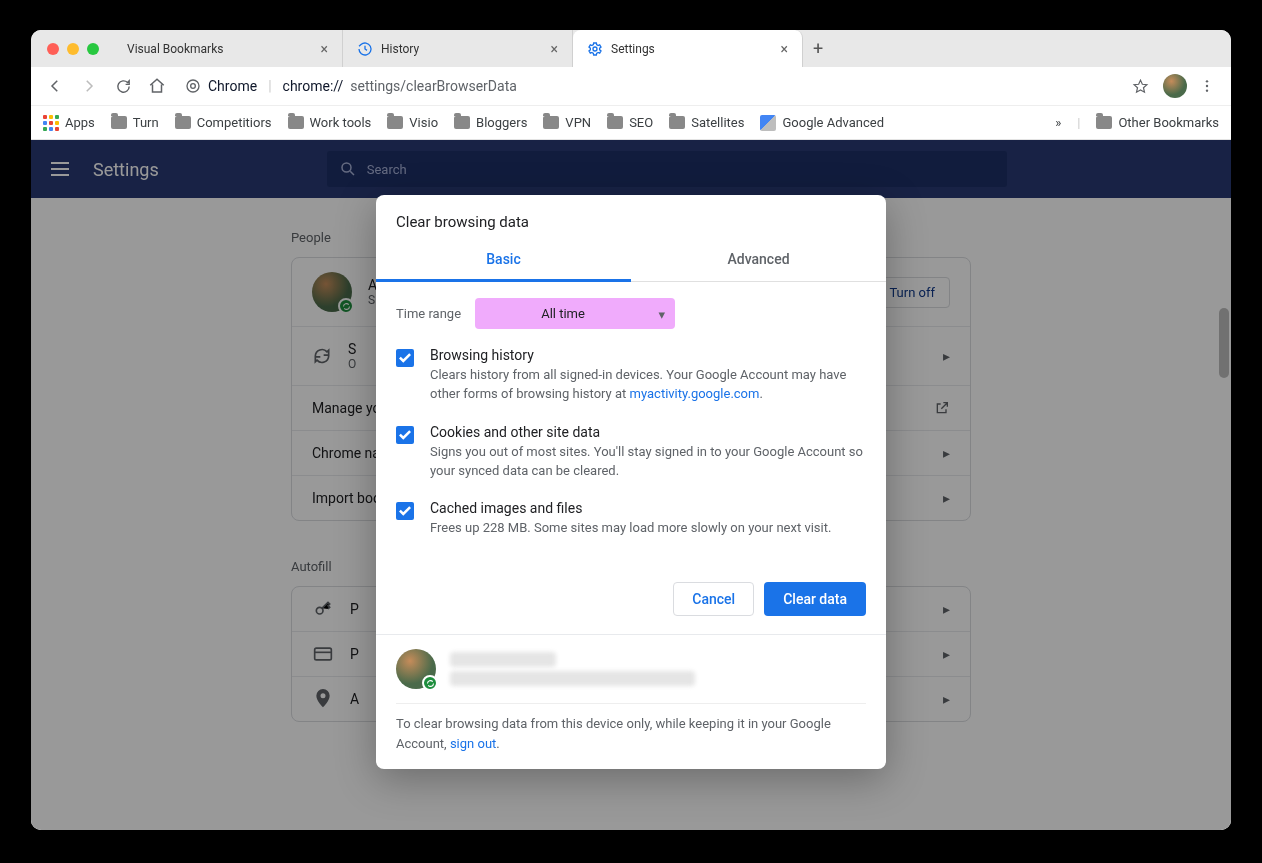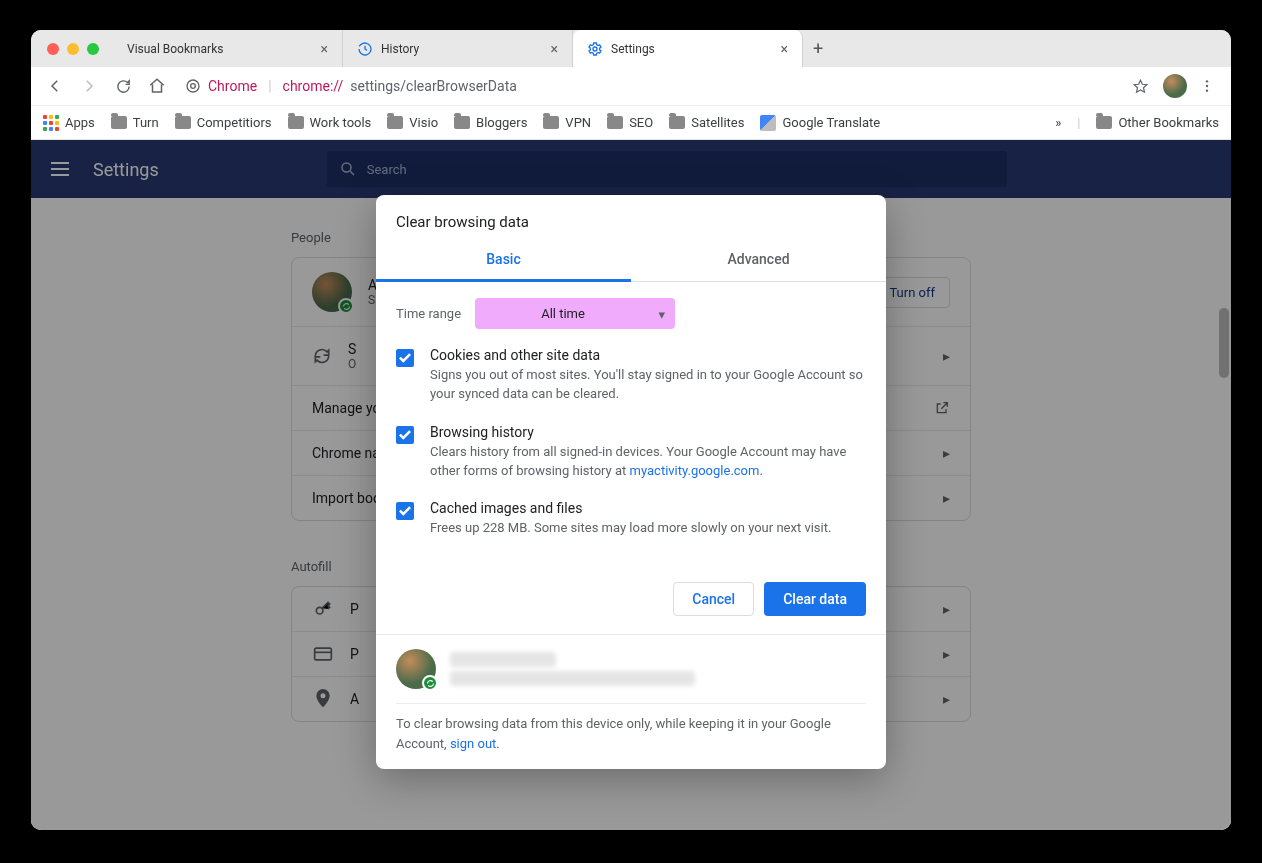"Chrome" .addr-host { color: #be185d -> #0f172a }
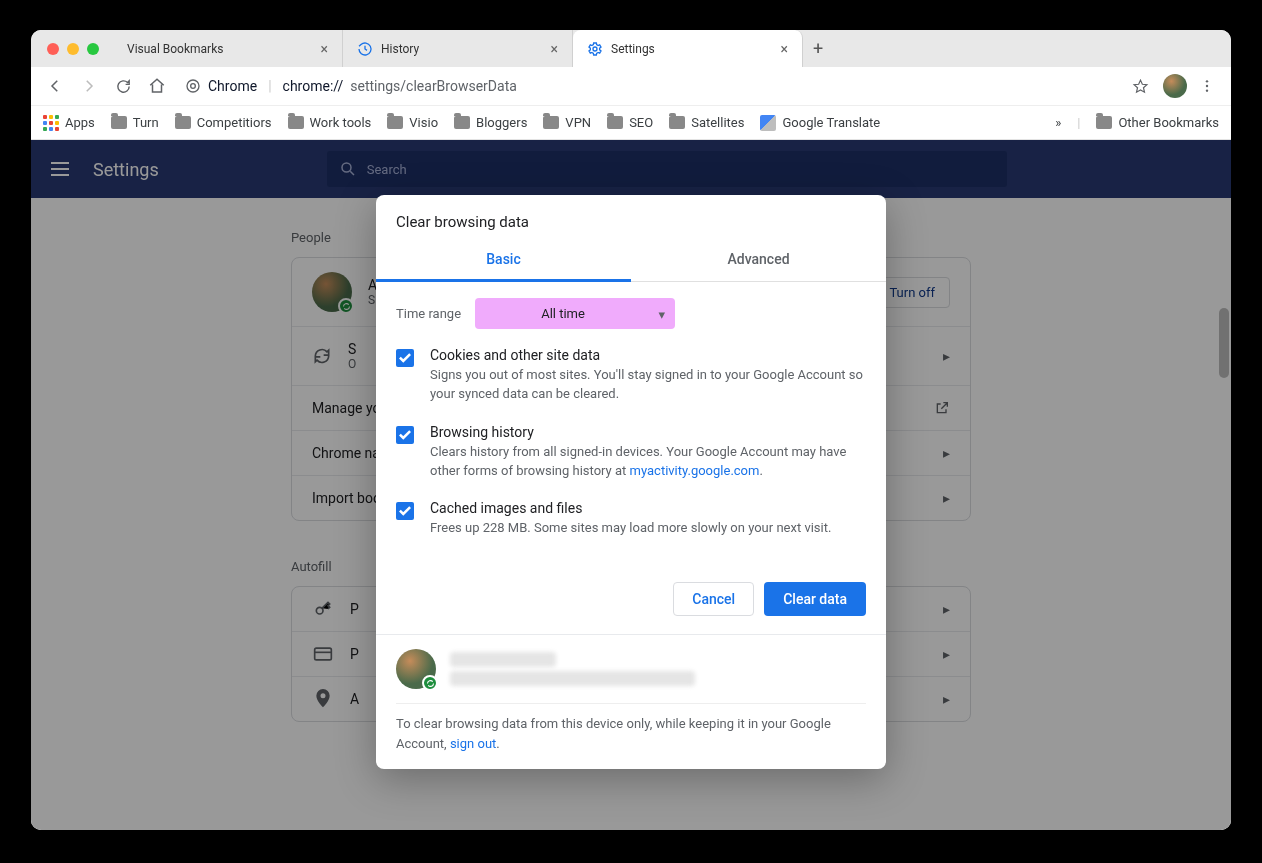"Google Translate" span { text: Translate -> Advanced }
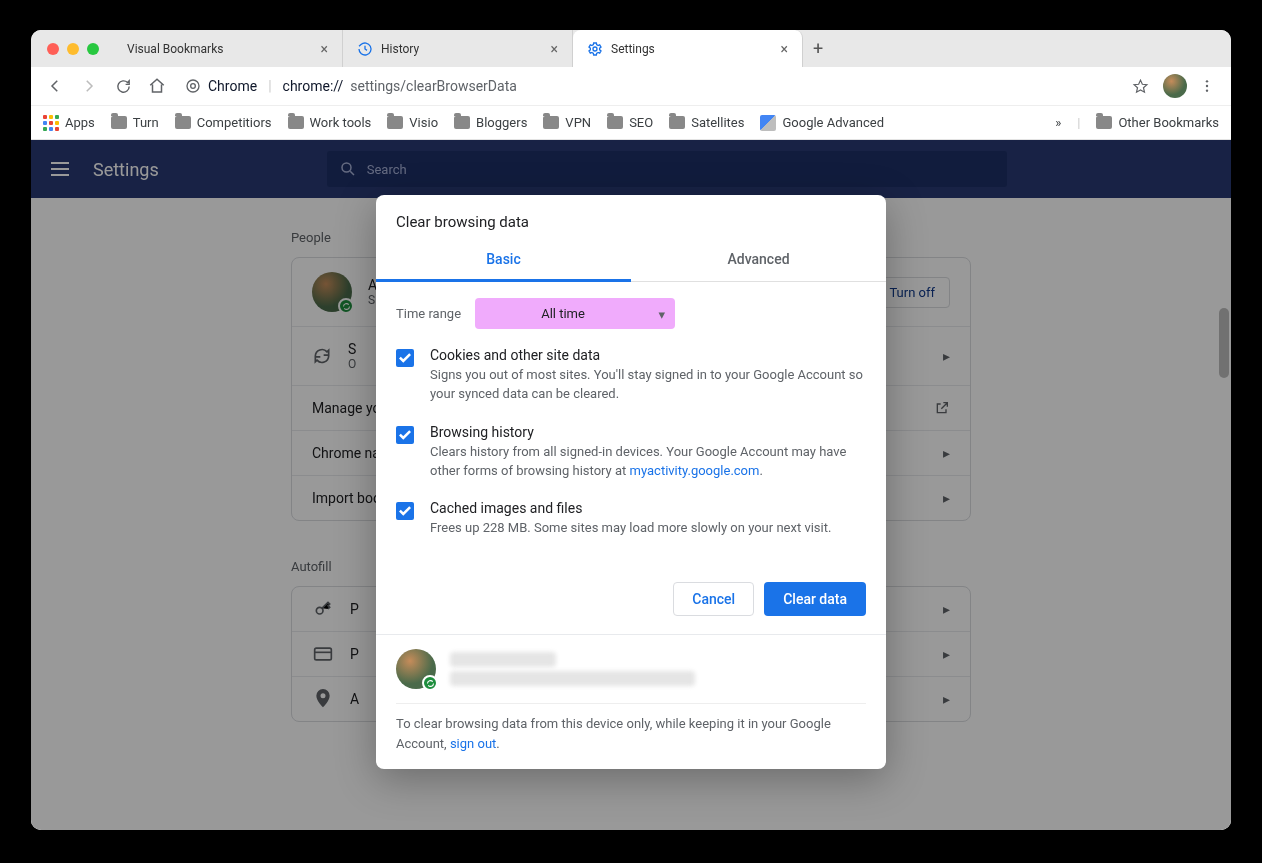"Cookies and other site data" div.check-row { order: before "Browsing history" -> after "Browsing history" }
